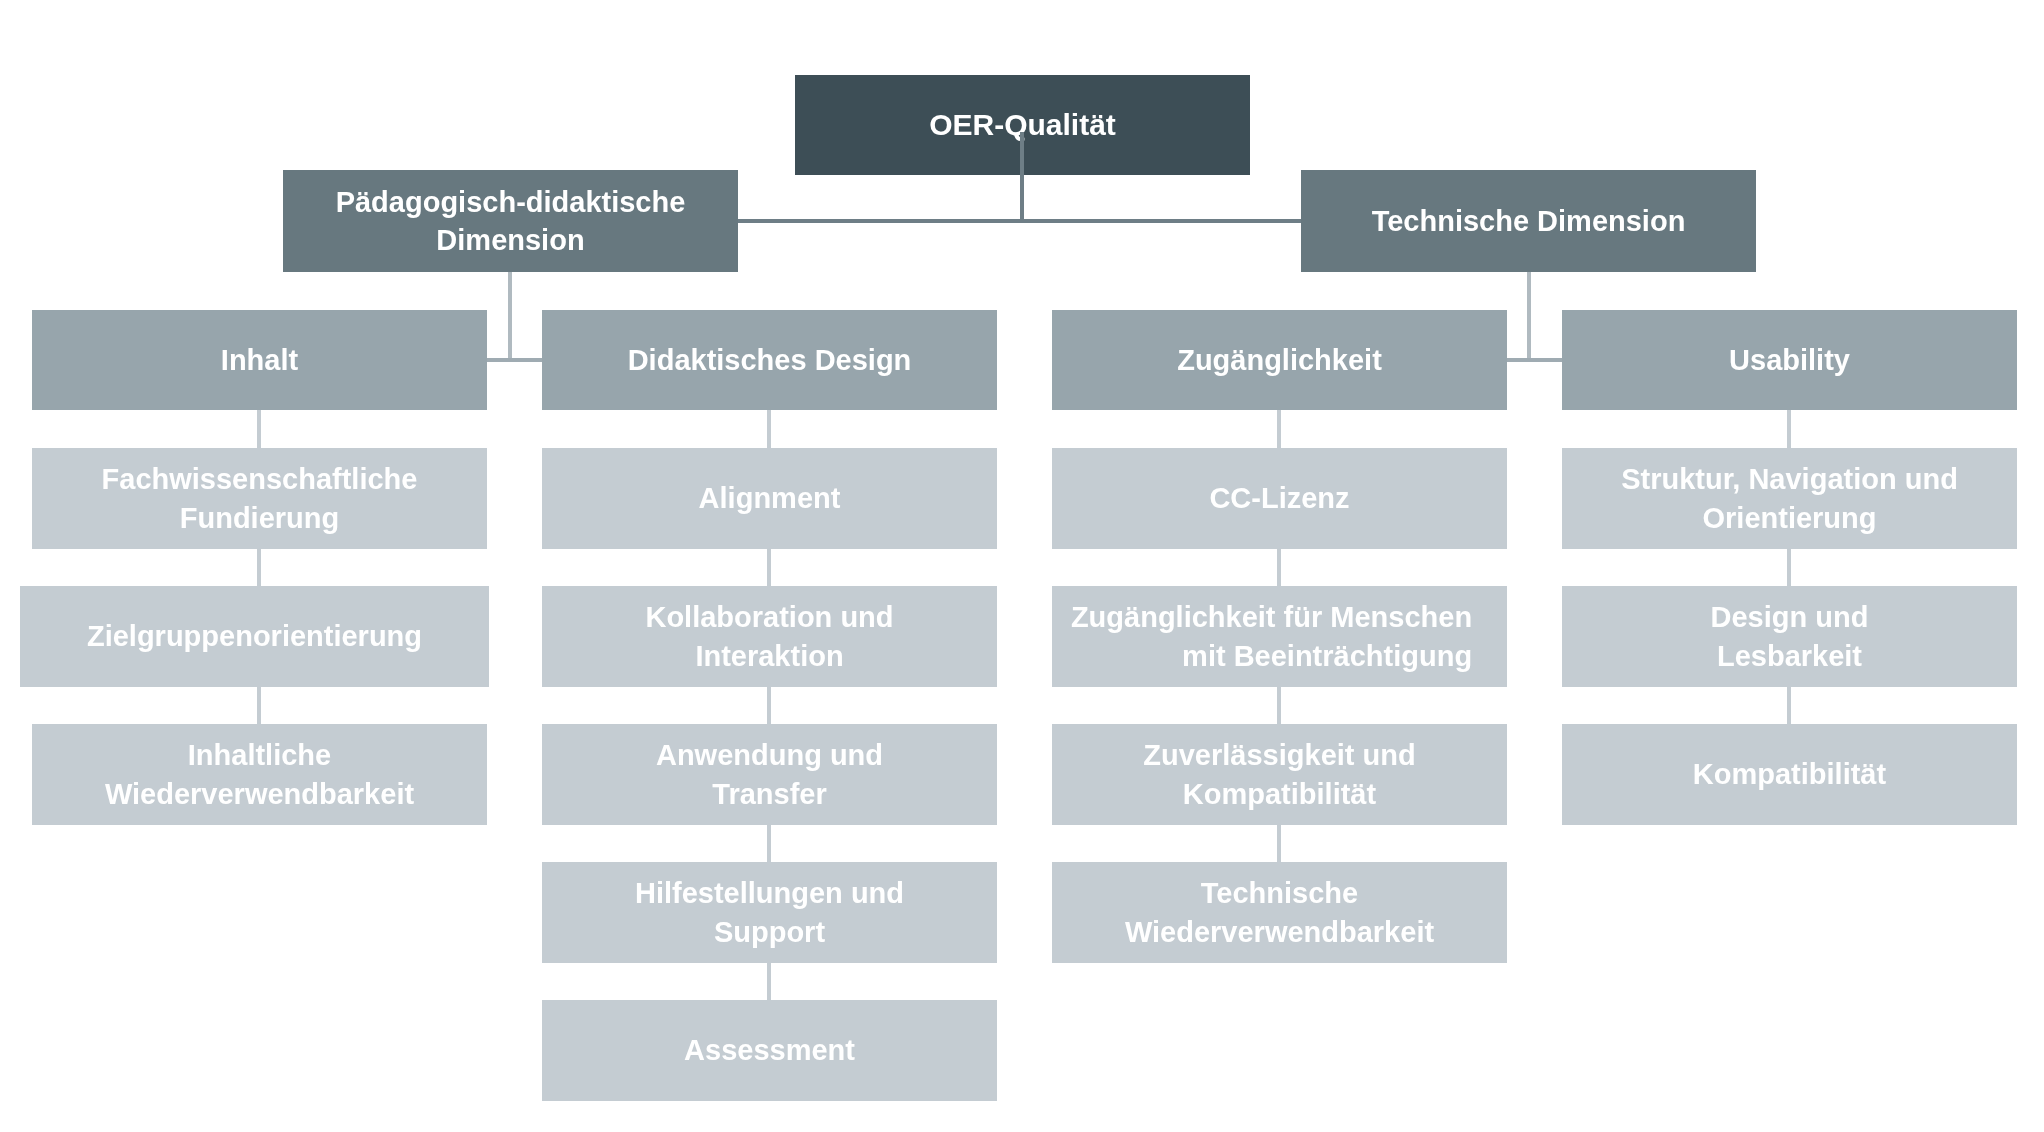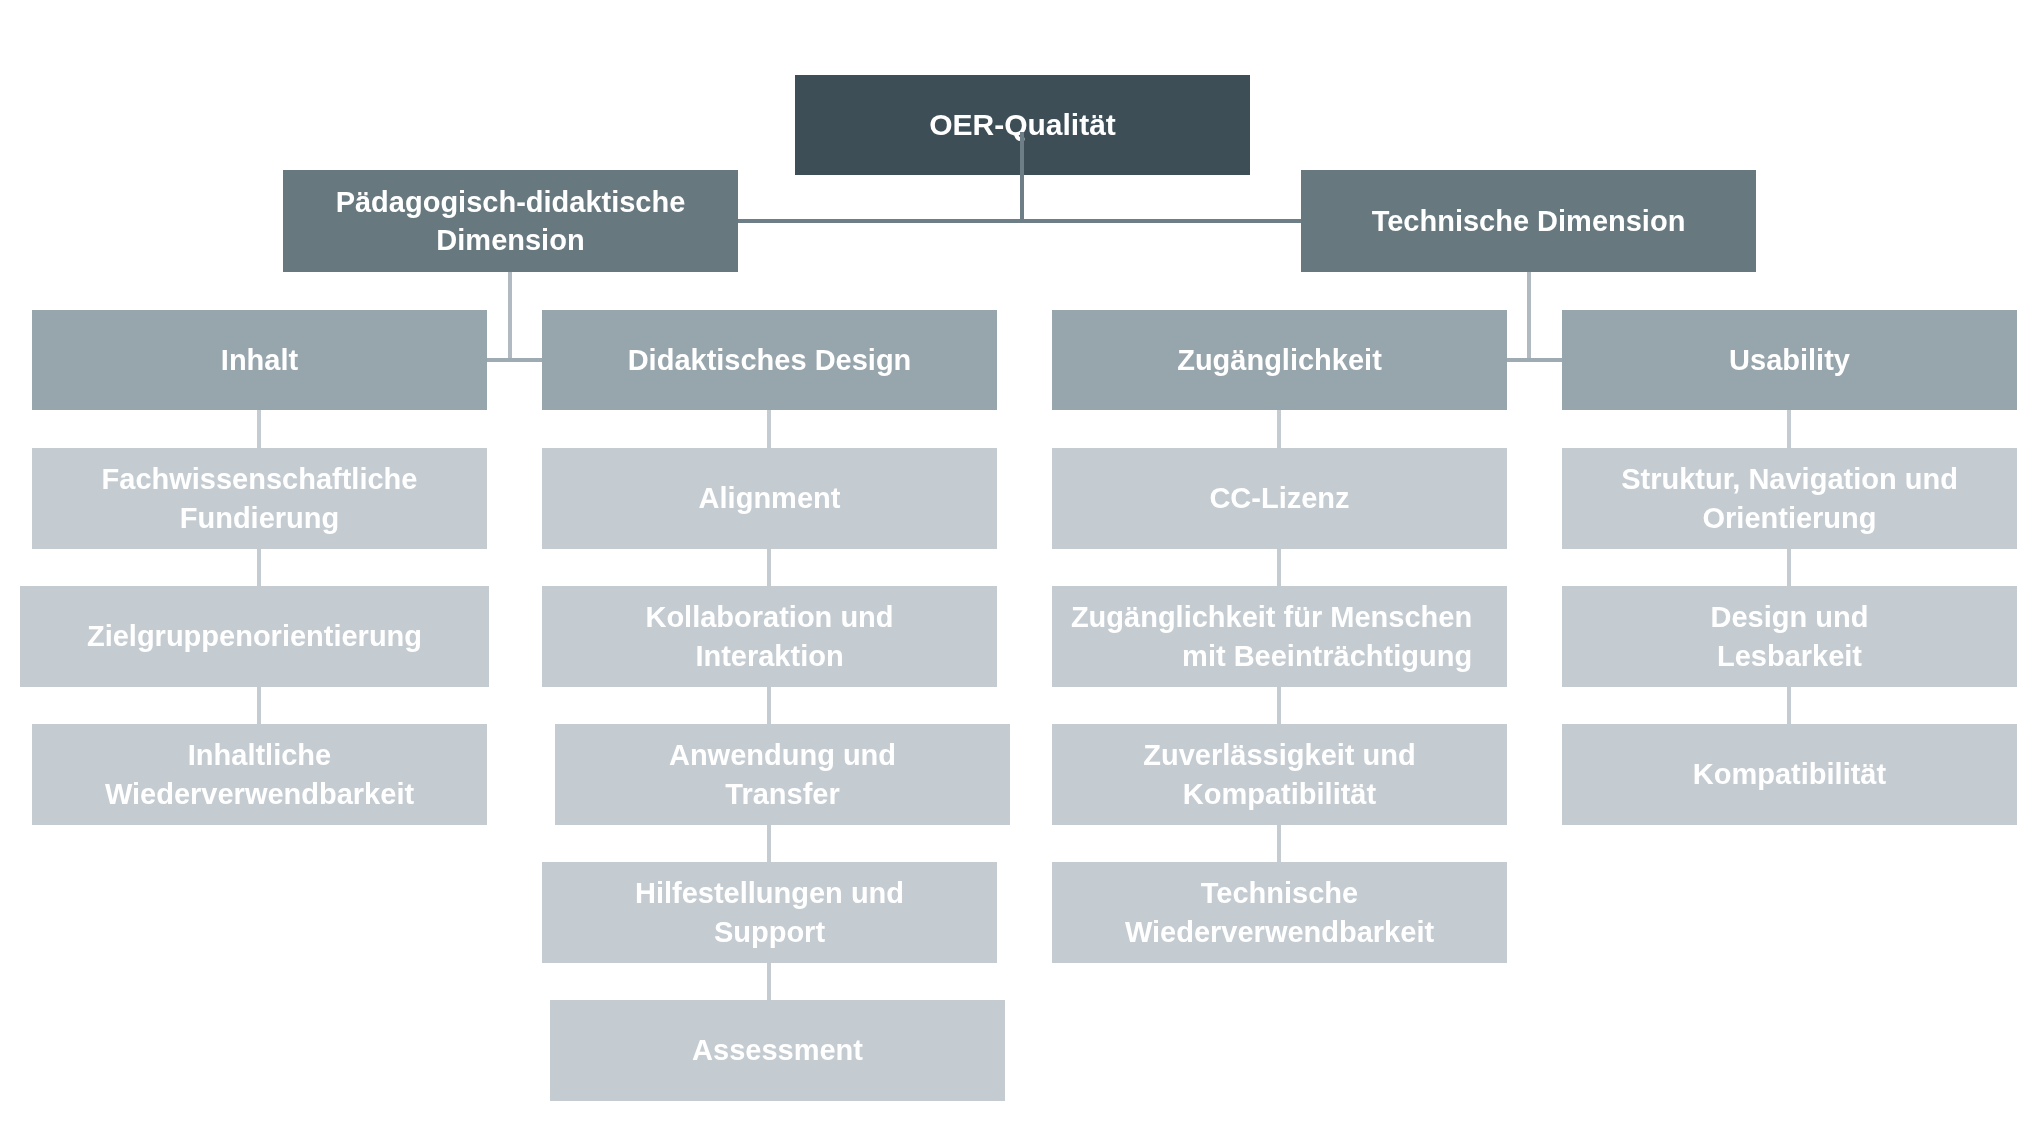"Anwendung und" div.node { margin-left: 13px -> none }
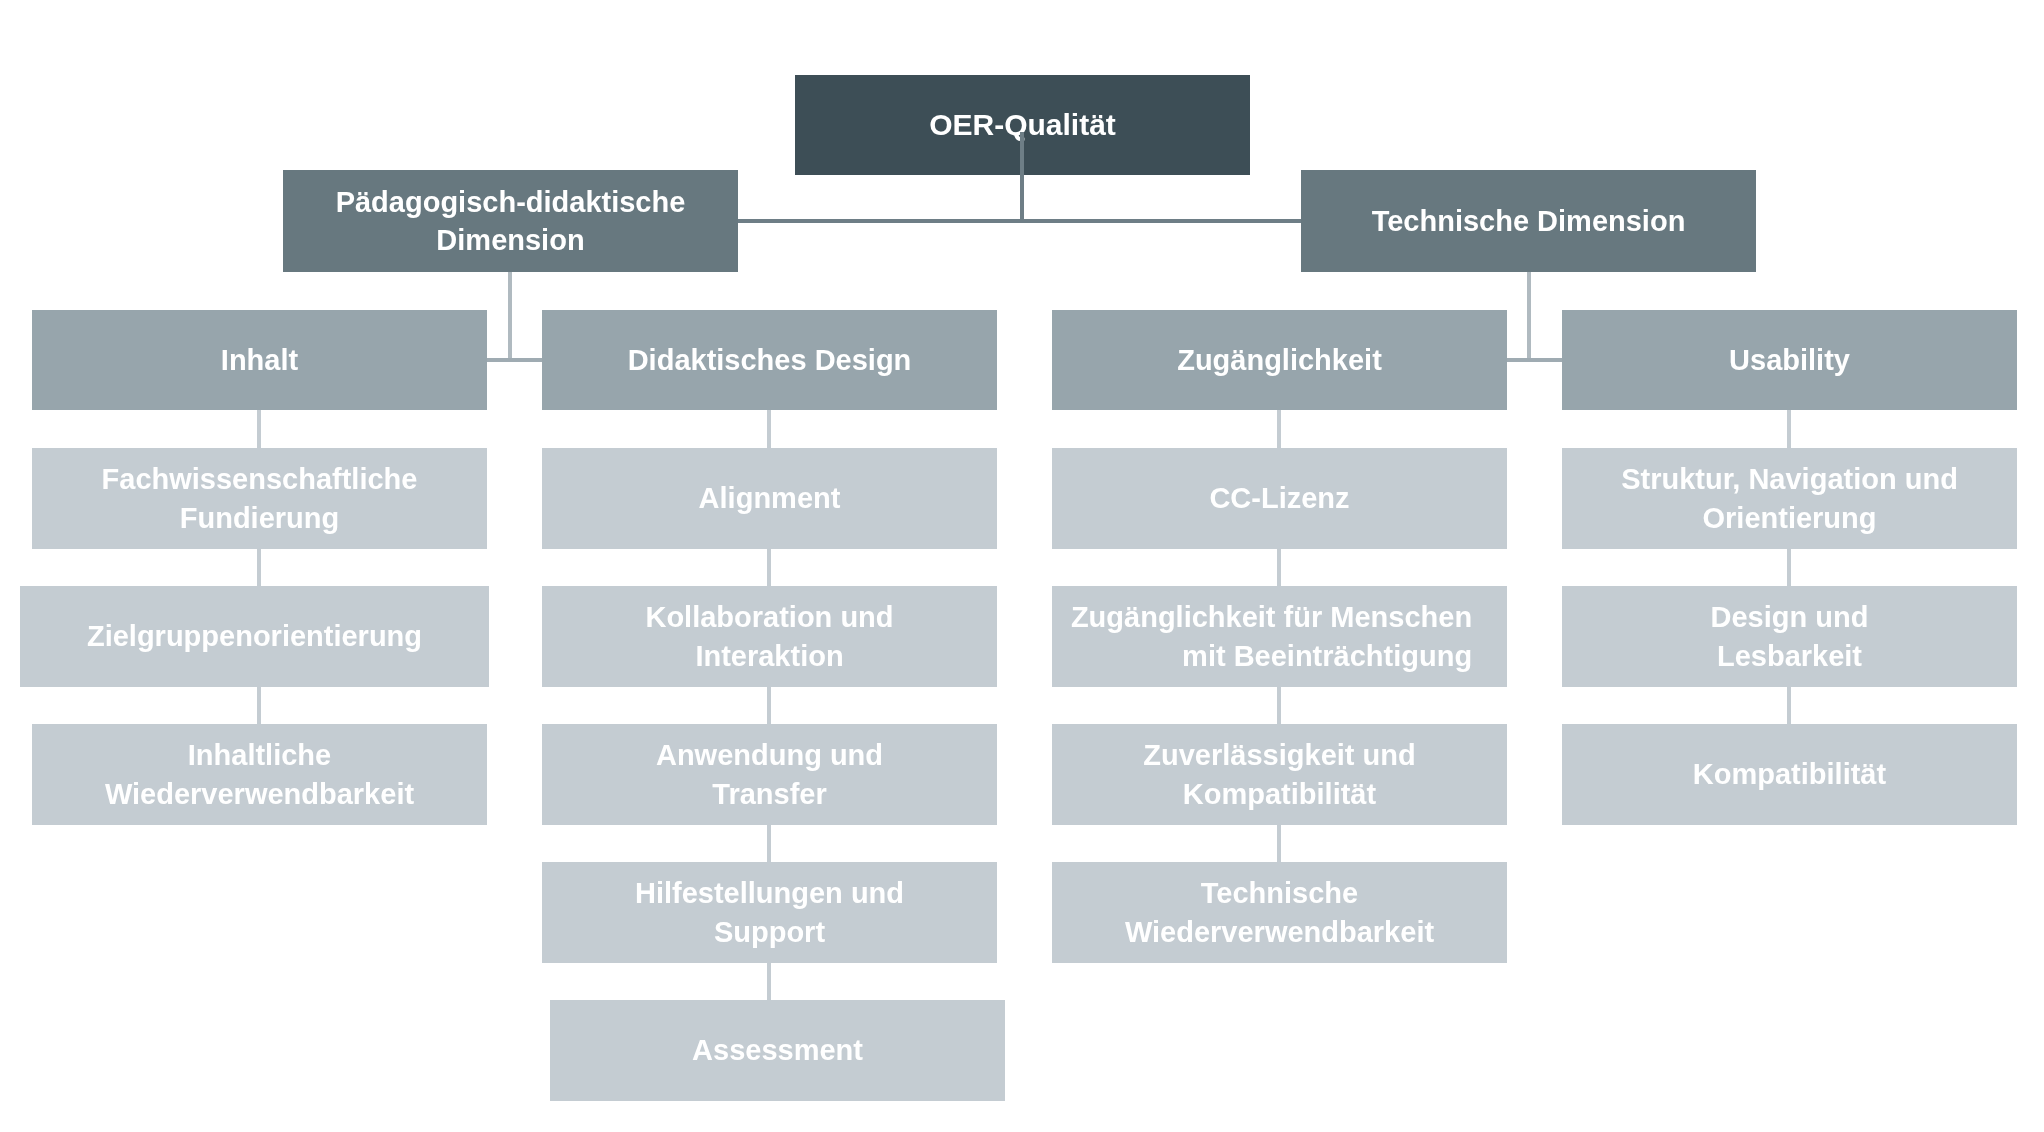"Assessment" div.node { margin-left: 8px -> none }
